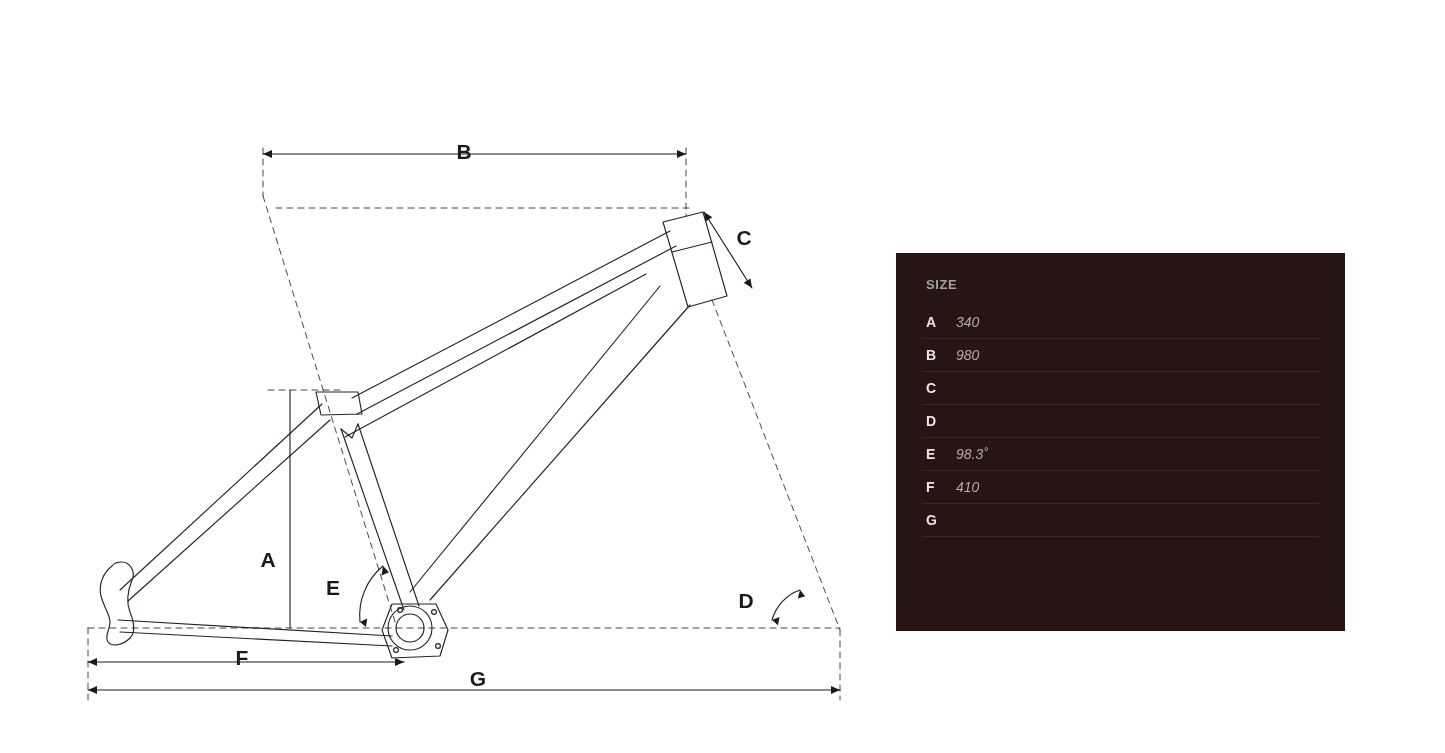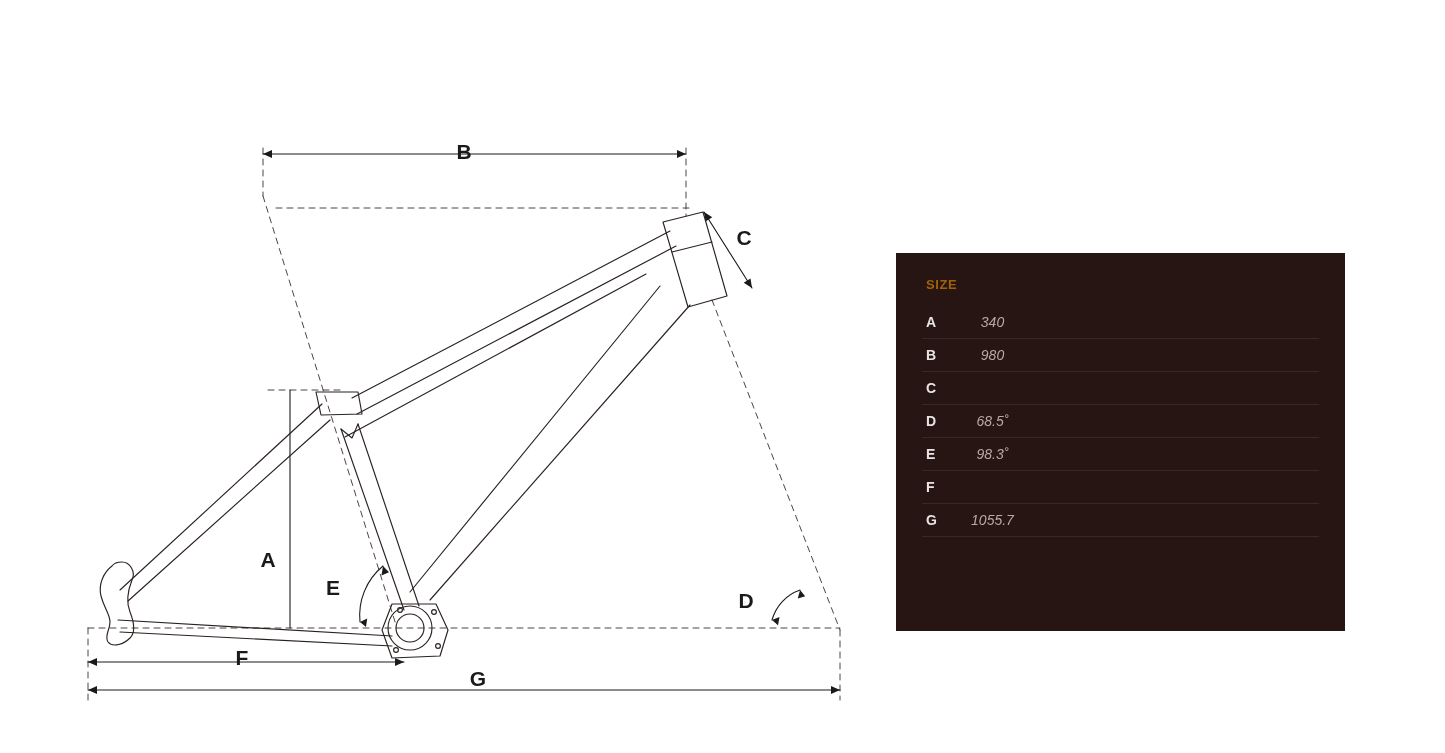"SIZE" #size-table .table-title { color: #a16207 -> #a3a3a3 }
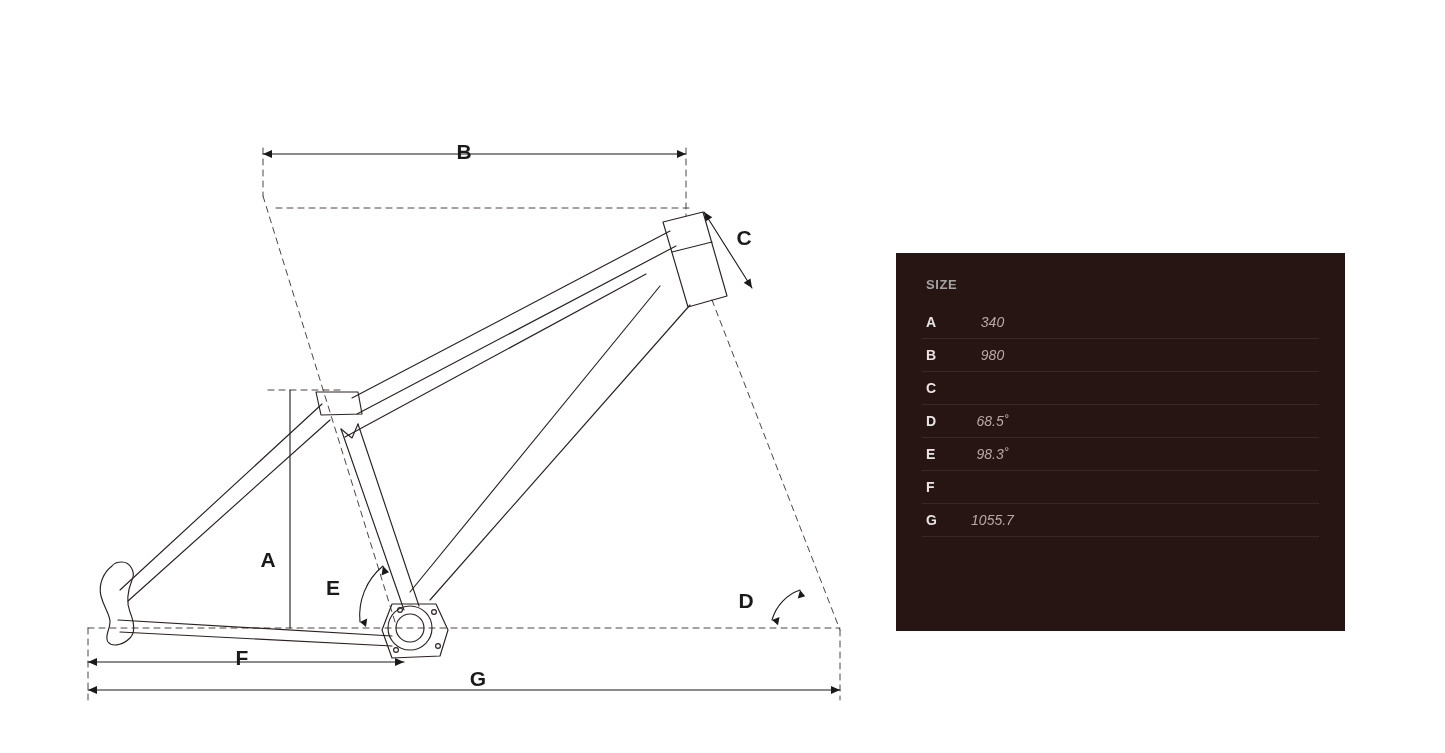"340" .geo-row .row-value { text-align: center -> left }
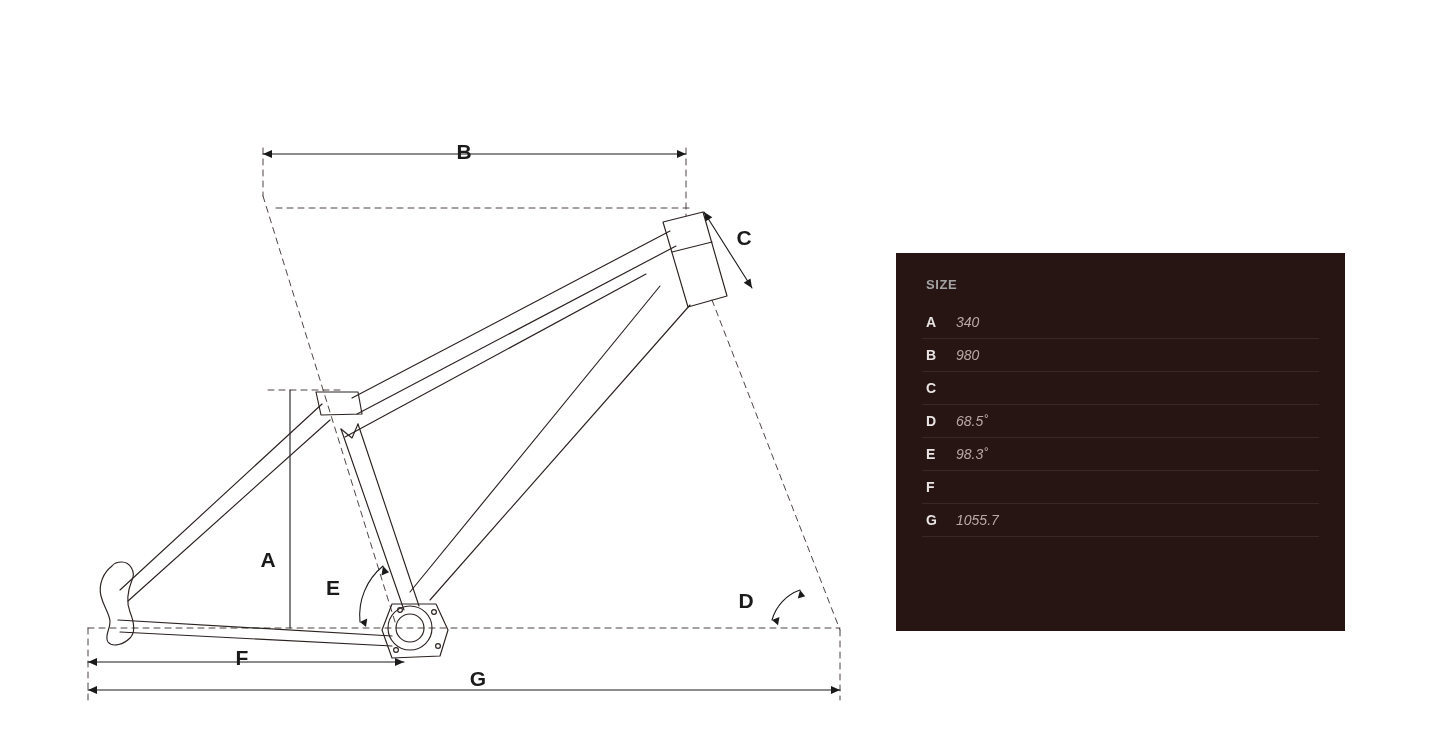"68.5˚" div.row-value { html: <div>68.5˚</div> -> none }
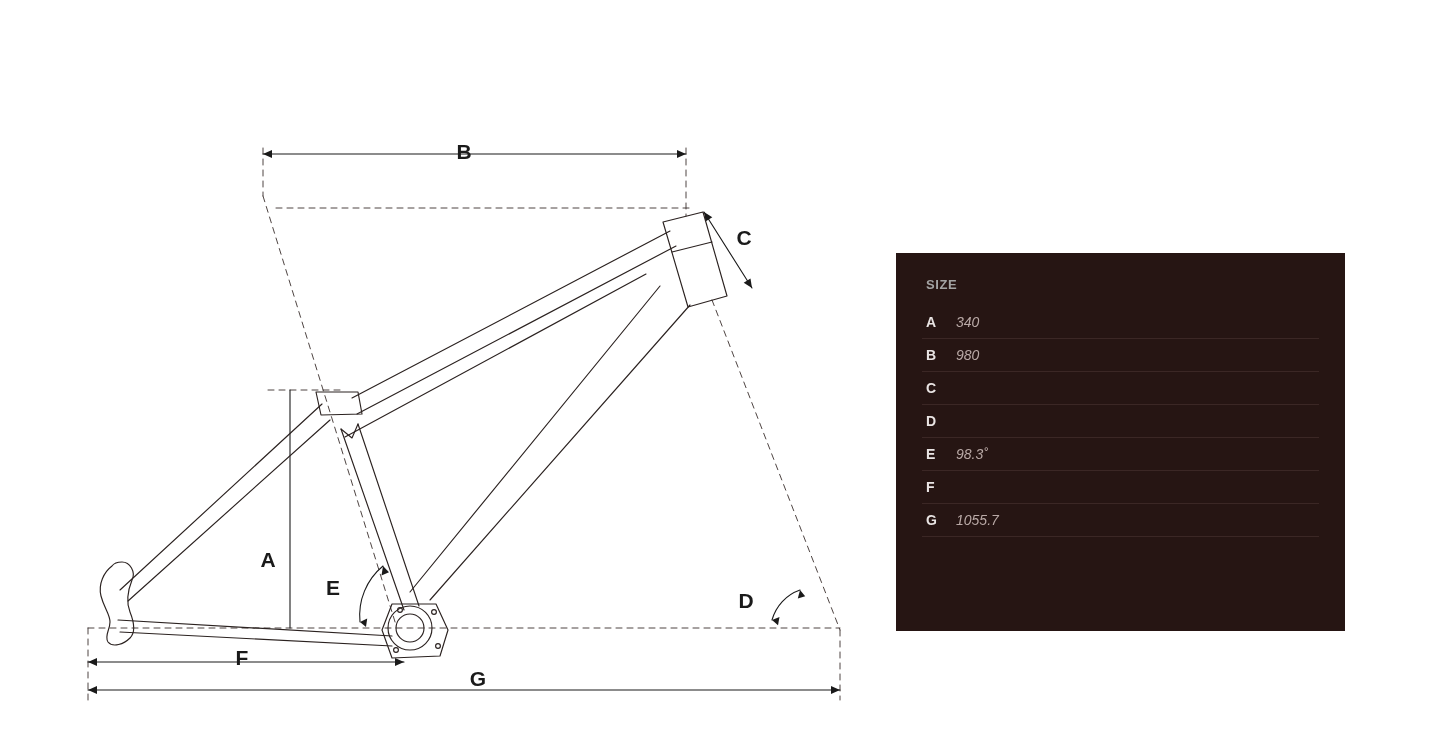"410" div.row-value { html: none -> <div>410</div> }
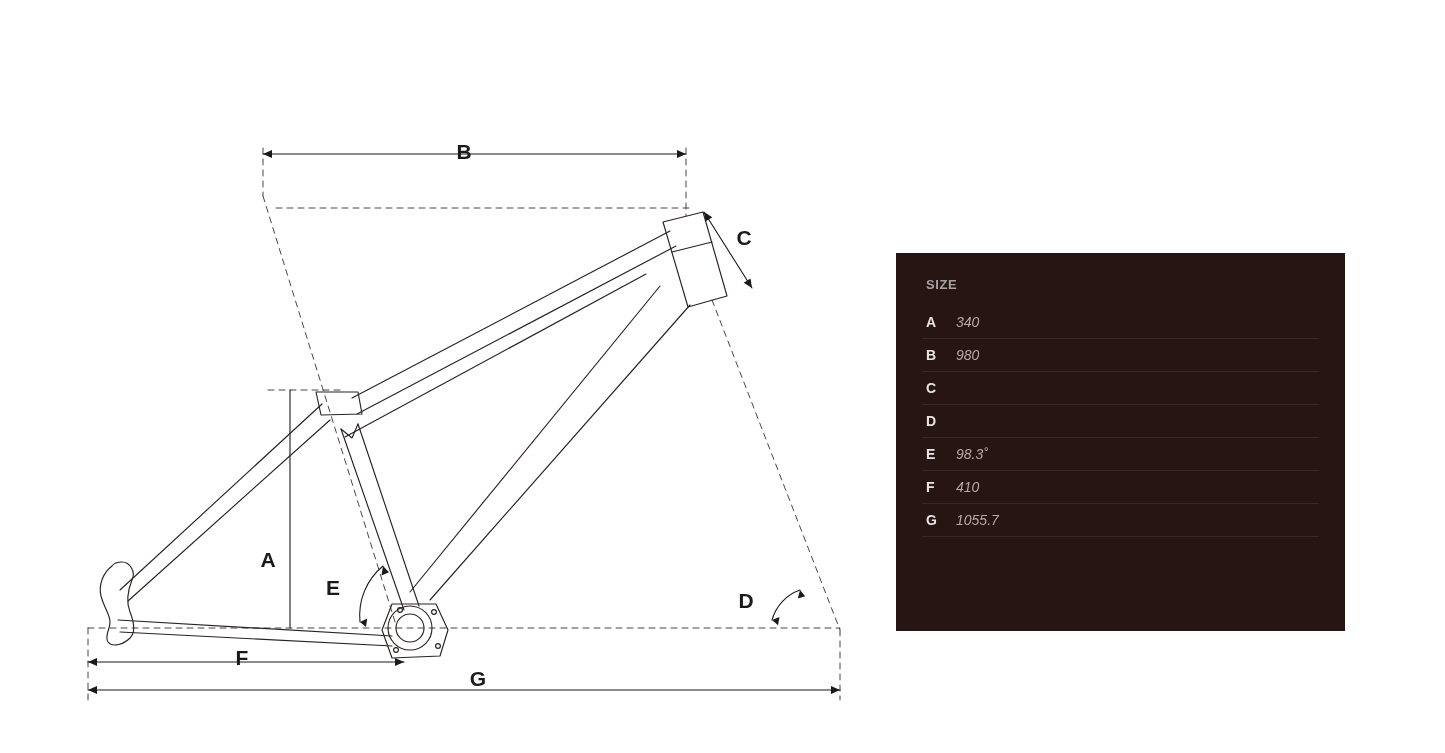"1055.7" div.row-value { html: <div>1055.7</div> -> none }
